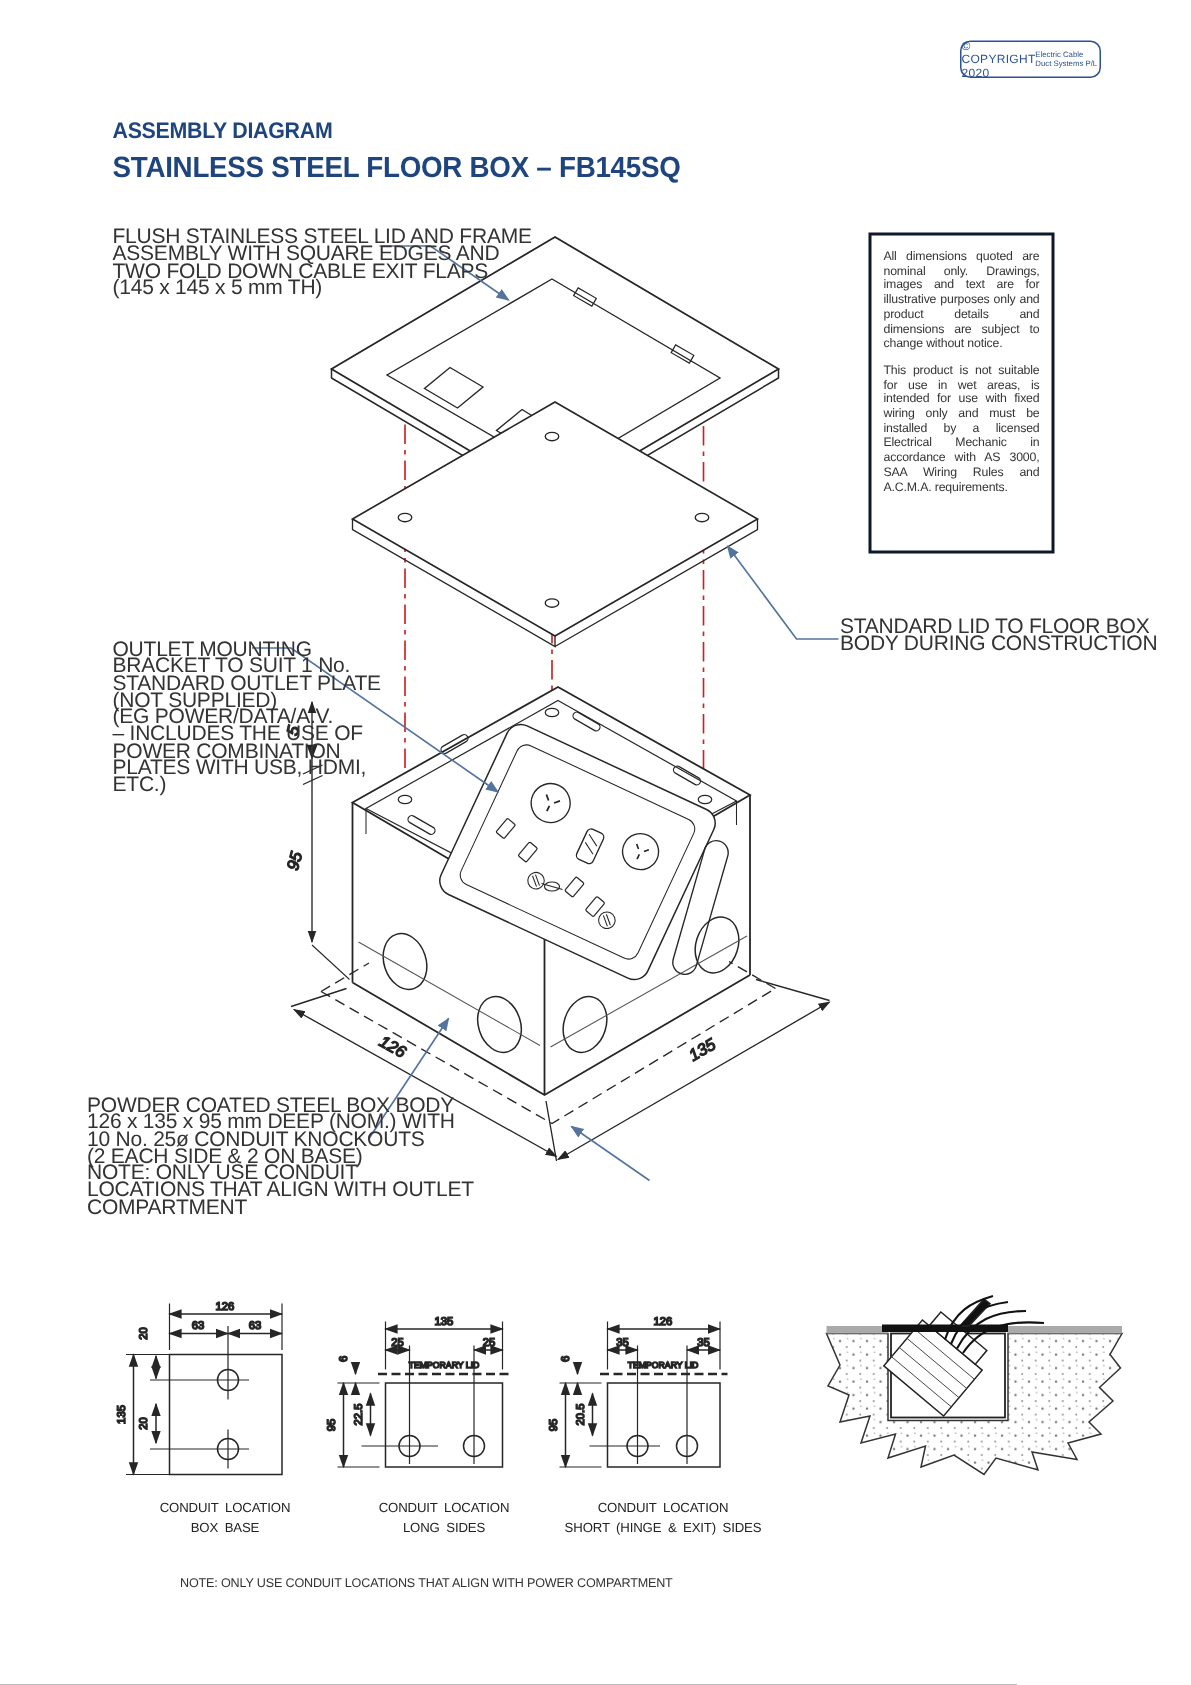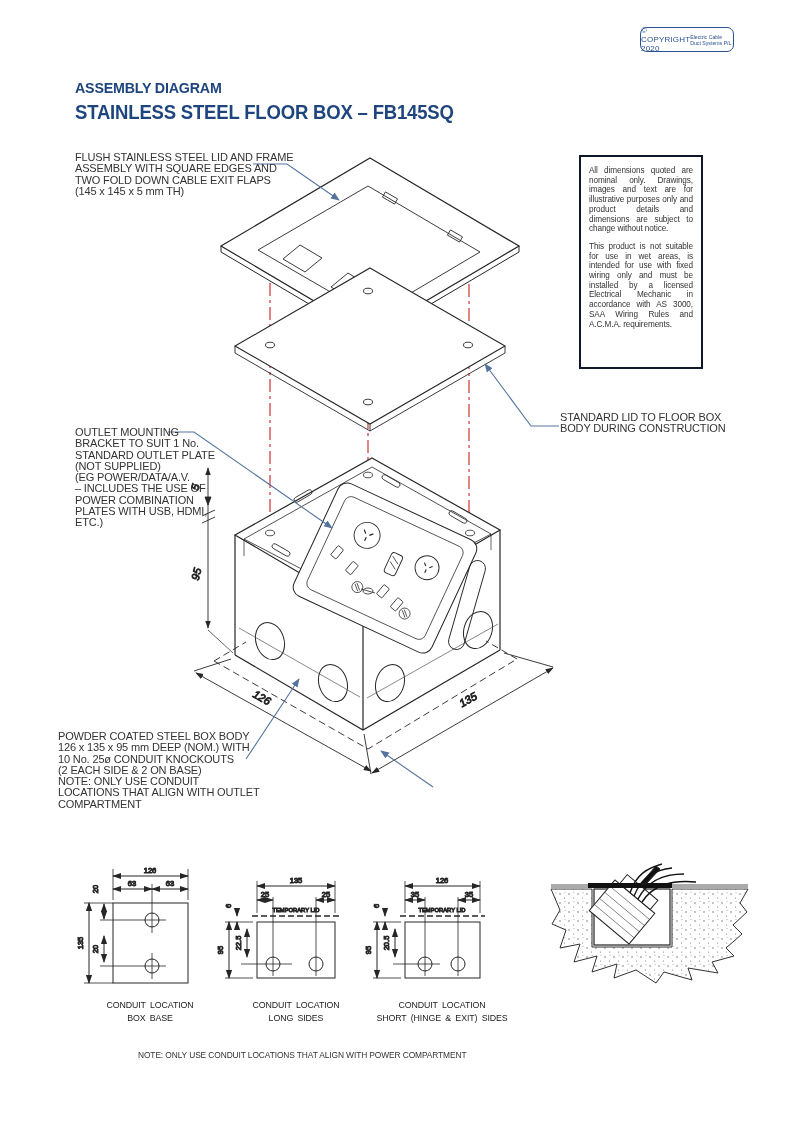"FLUSH STAINLESS STEEL LID AND" .ann { font-size: 11px -> 14px }
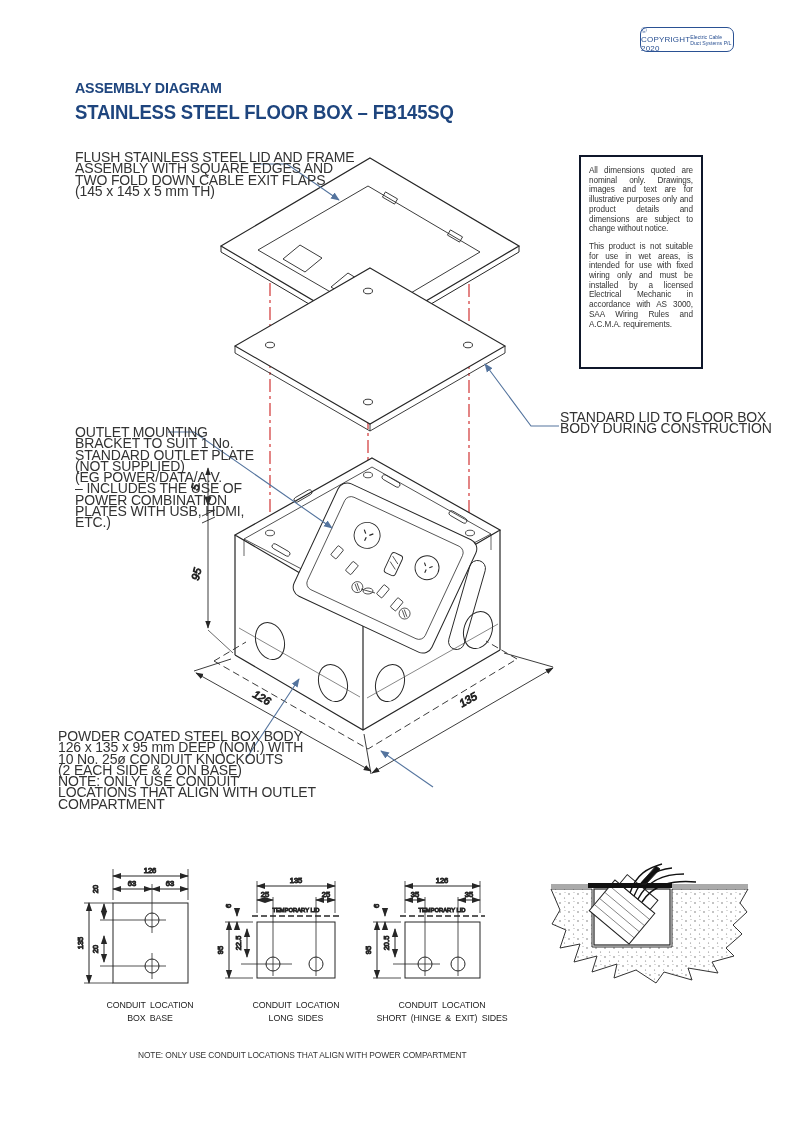"NOTE: ONLY USE CONDUIT LOCATIONS" .note { left: 103px -> 85px }
